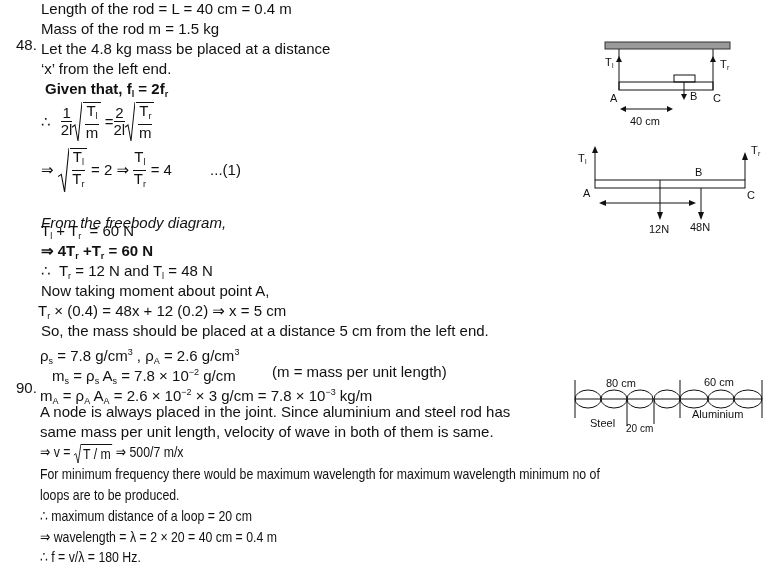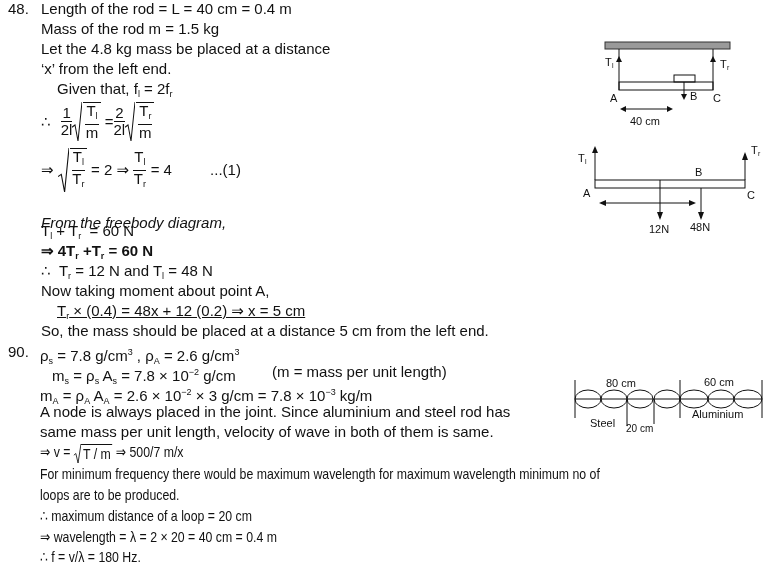"48." .num { left: 8px -> 16px; margin-top: none -> 36px }
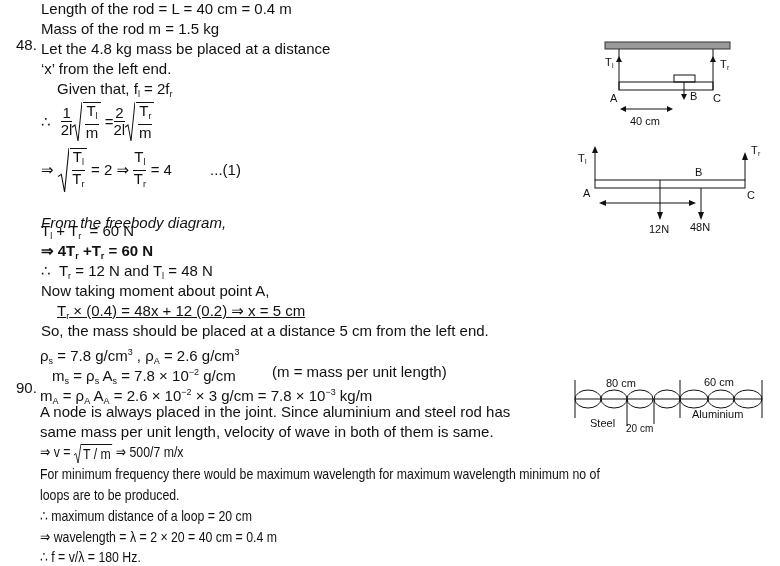"Given that, fl = 2fr" div.ln { font-weight: none -> bold; left: 57px -> 45px }
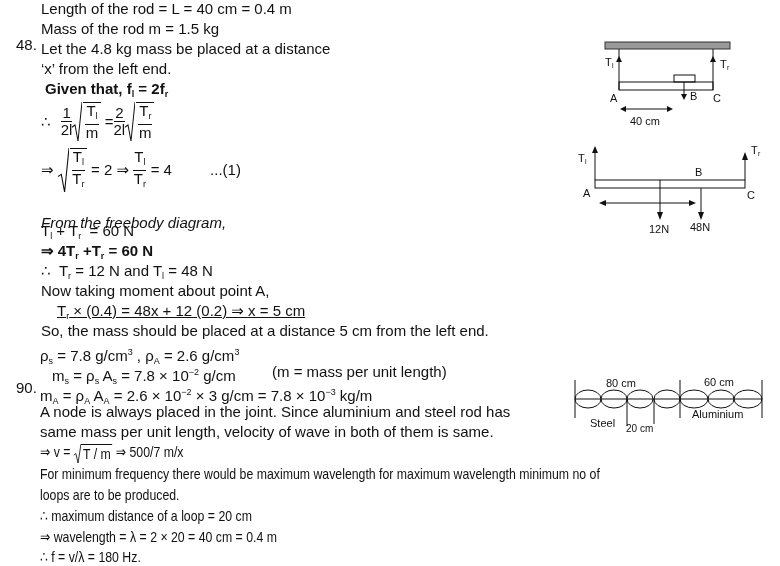"Tr × (0.4) = 48x" div.ln { left: 57px -> 38px; text-decoration: underline -> none }
